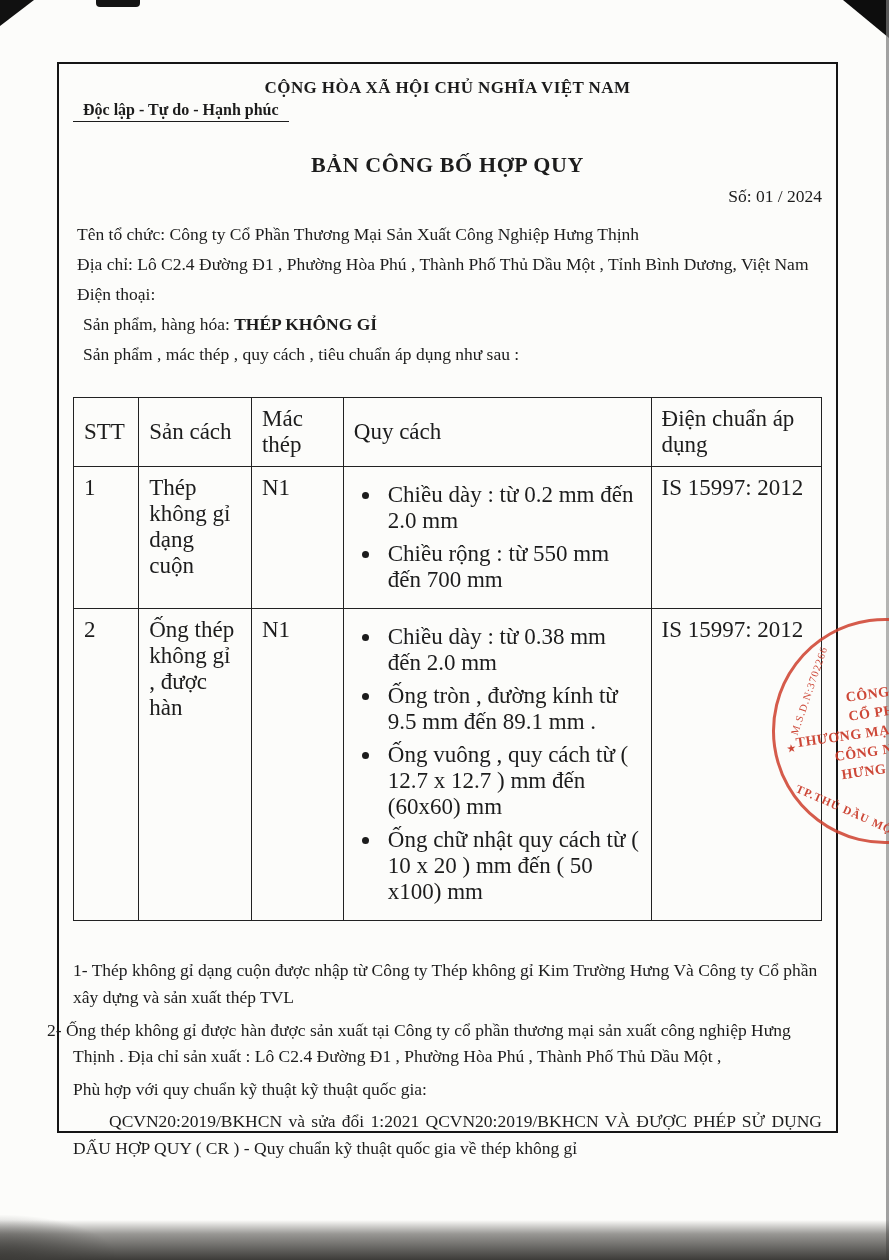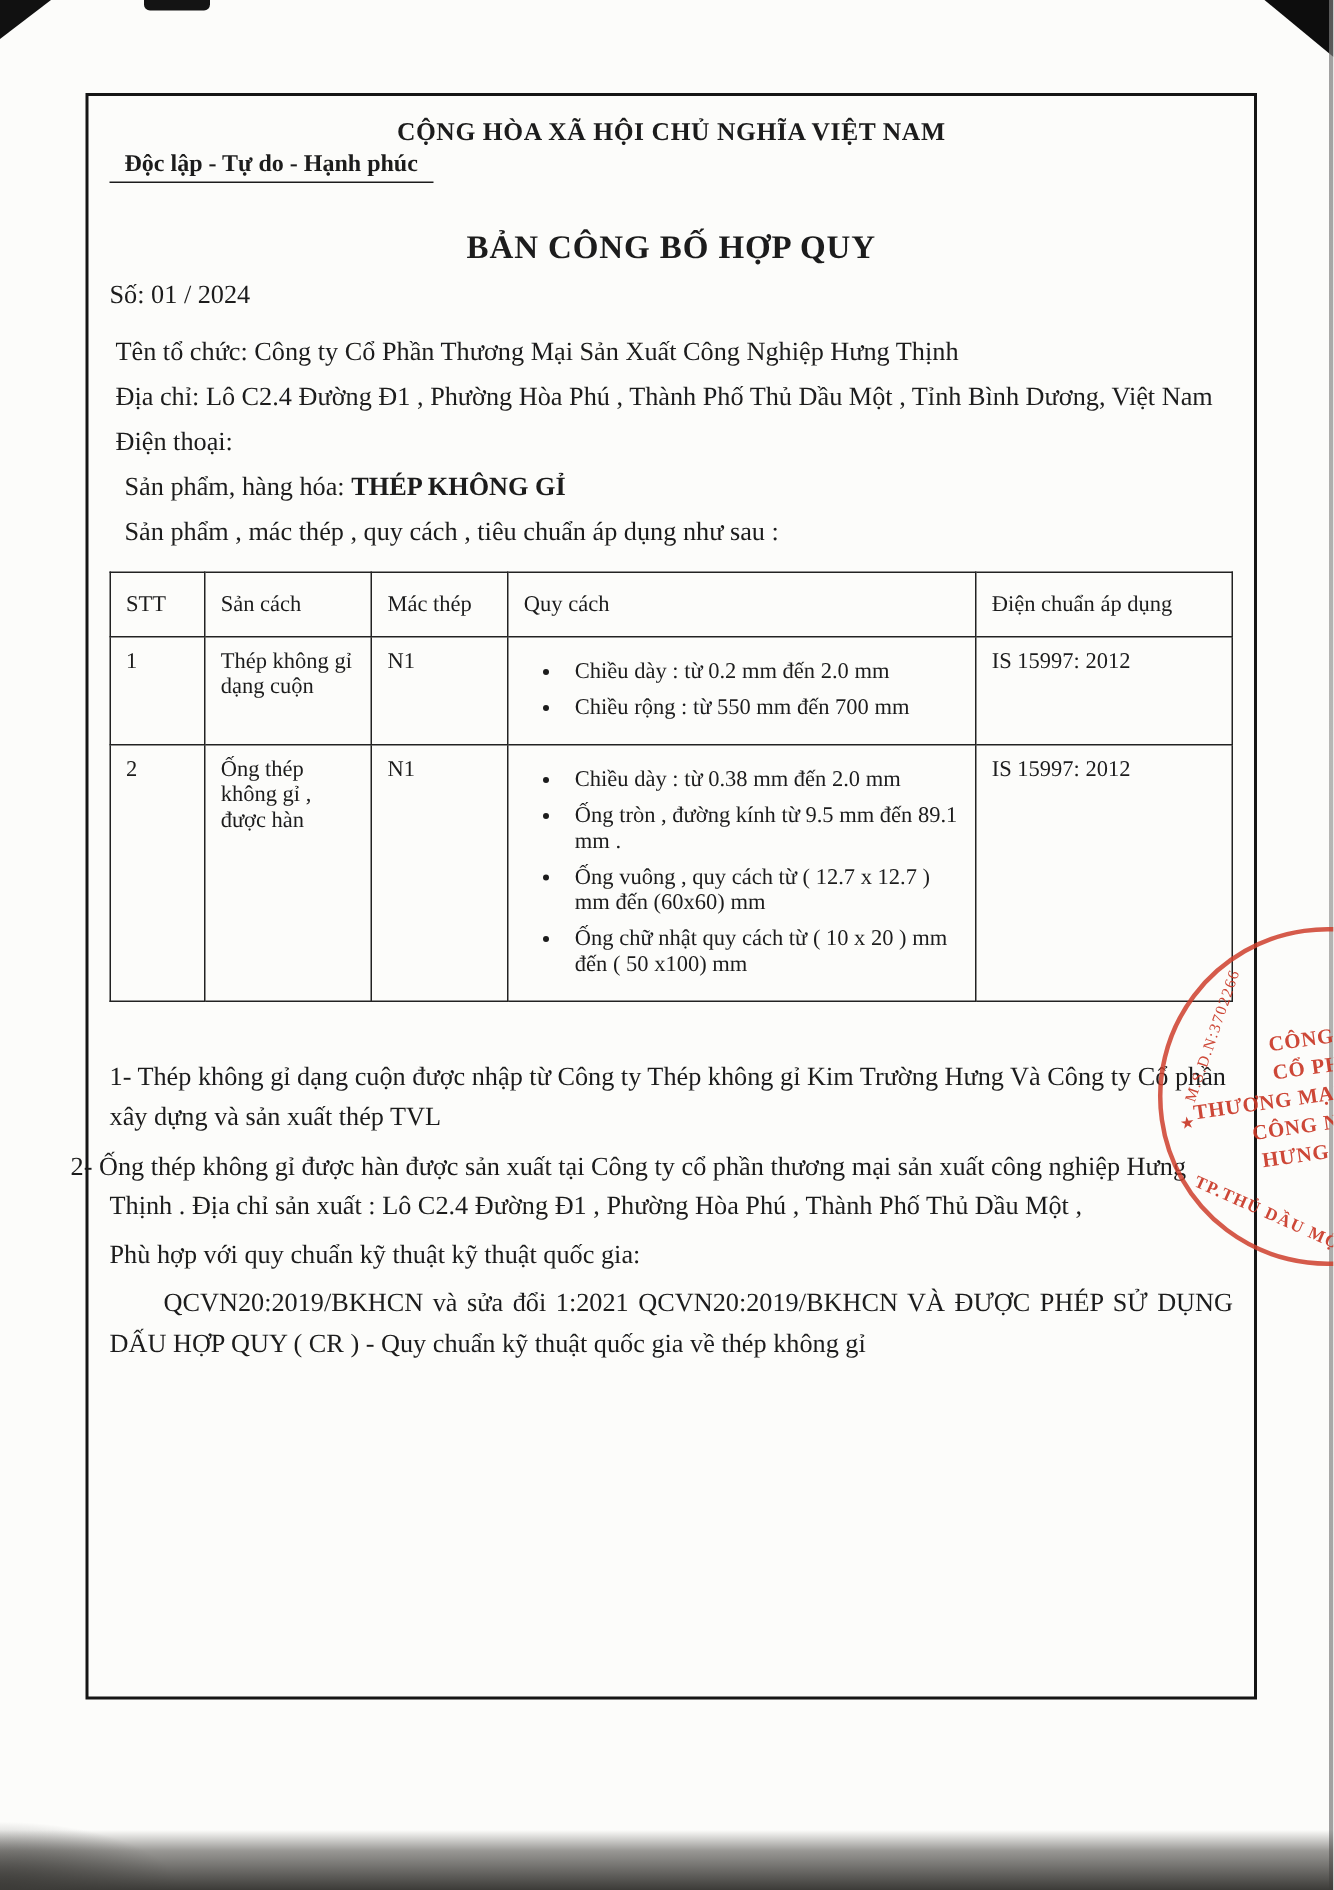"Số: 01 / 2024" .doc-number { text-align: left -> right }
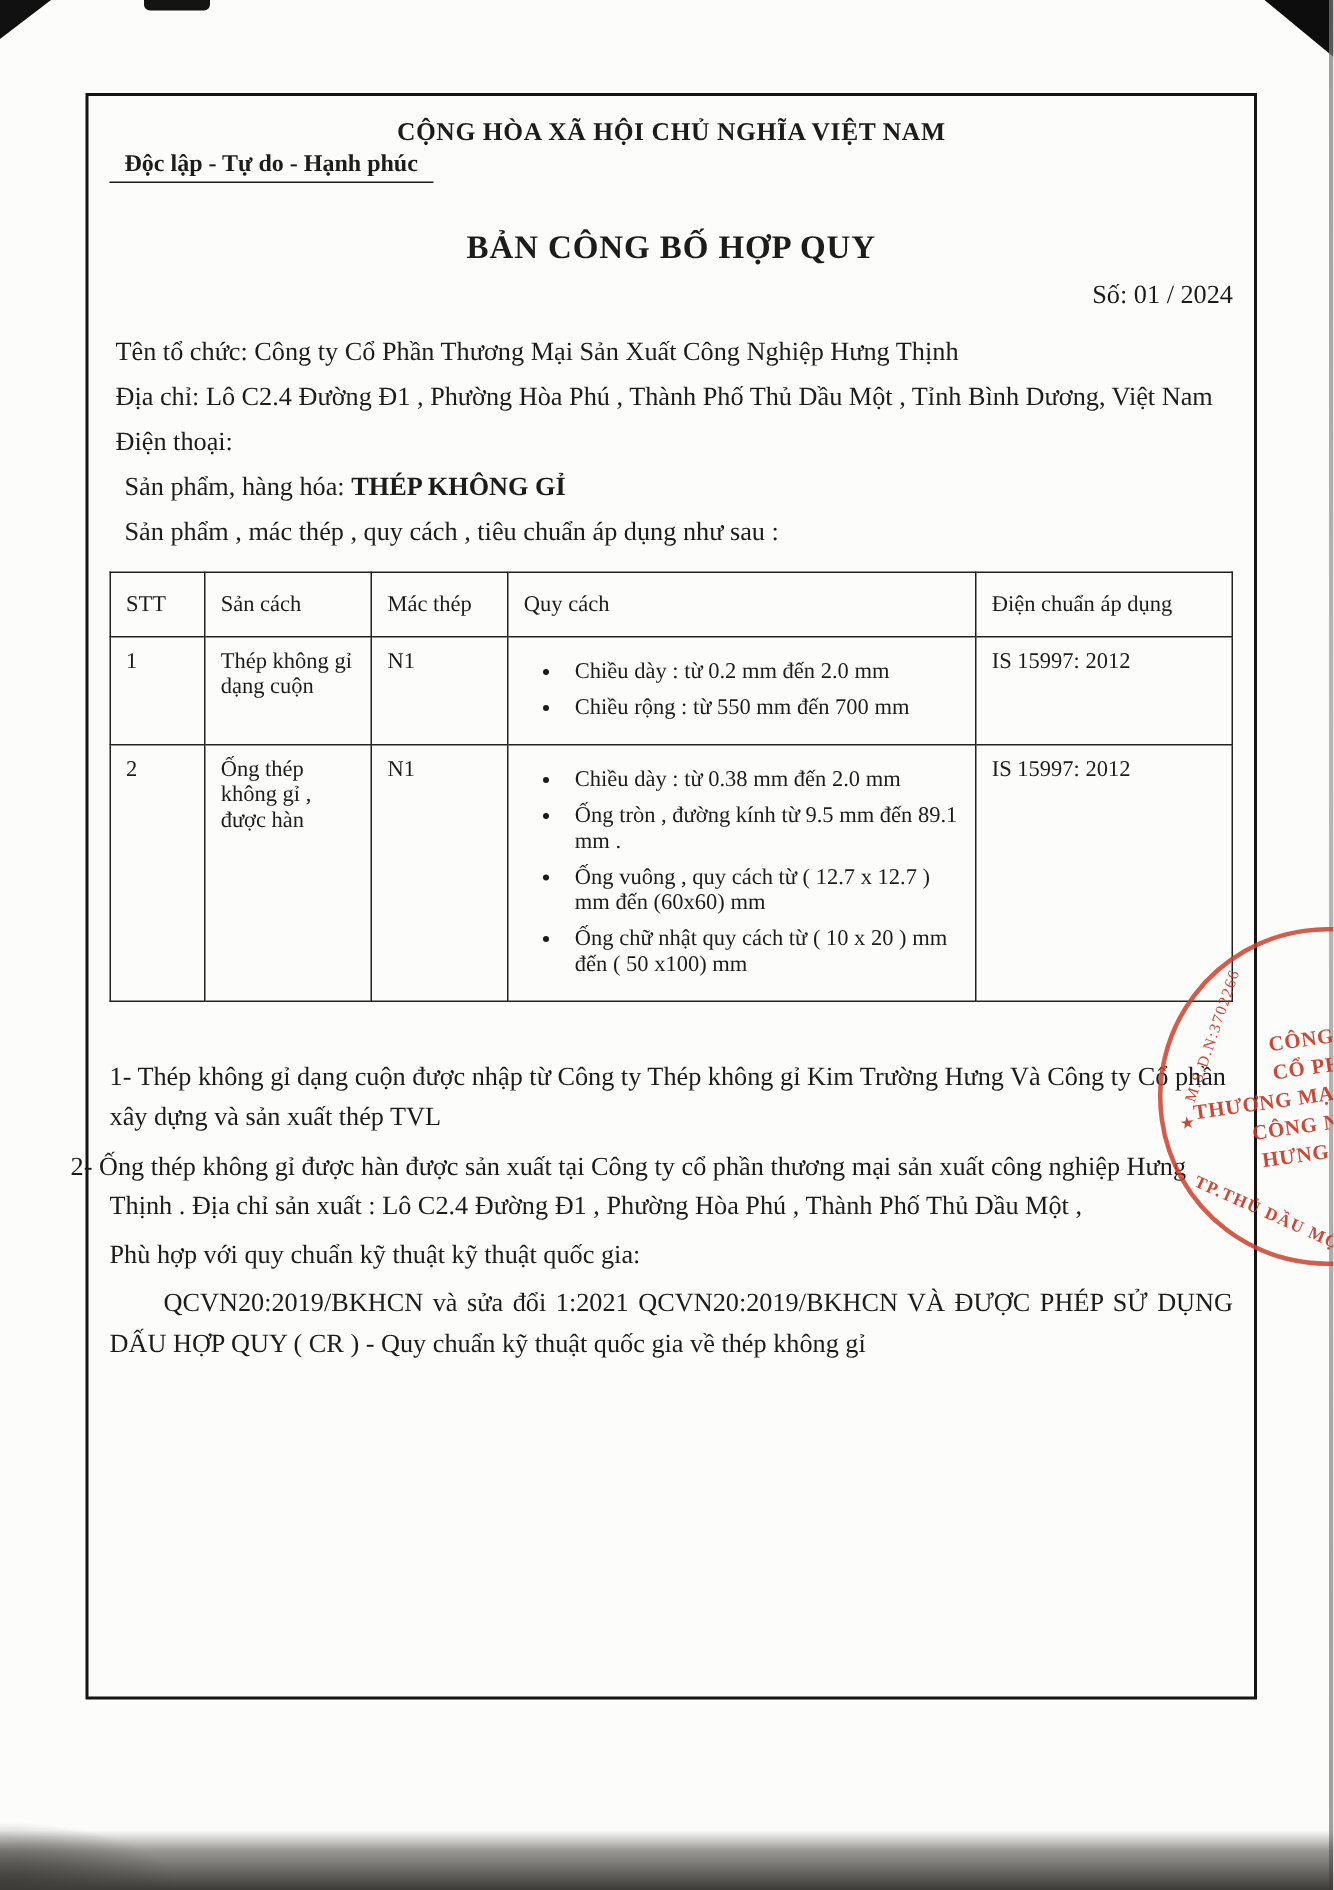"STT" table.spec { font-size: 15px -> 23px; margin-top: 12px -> 28px }
